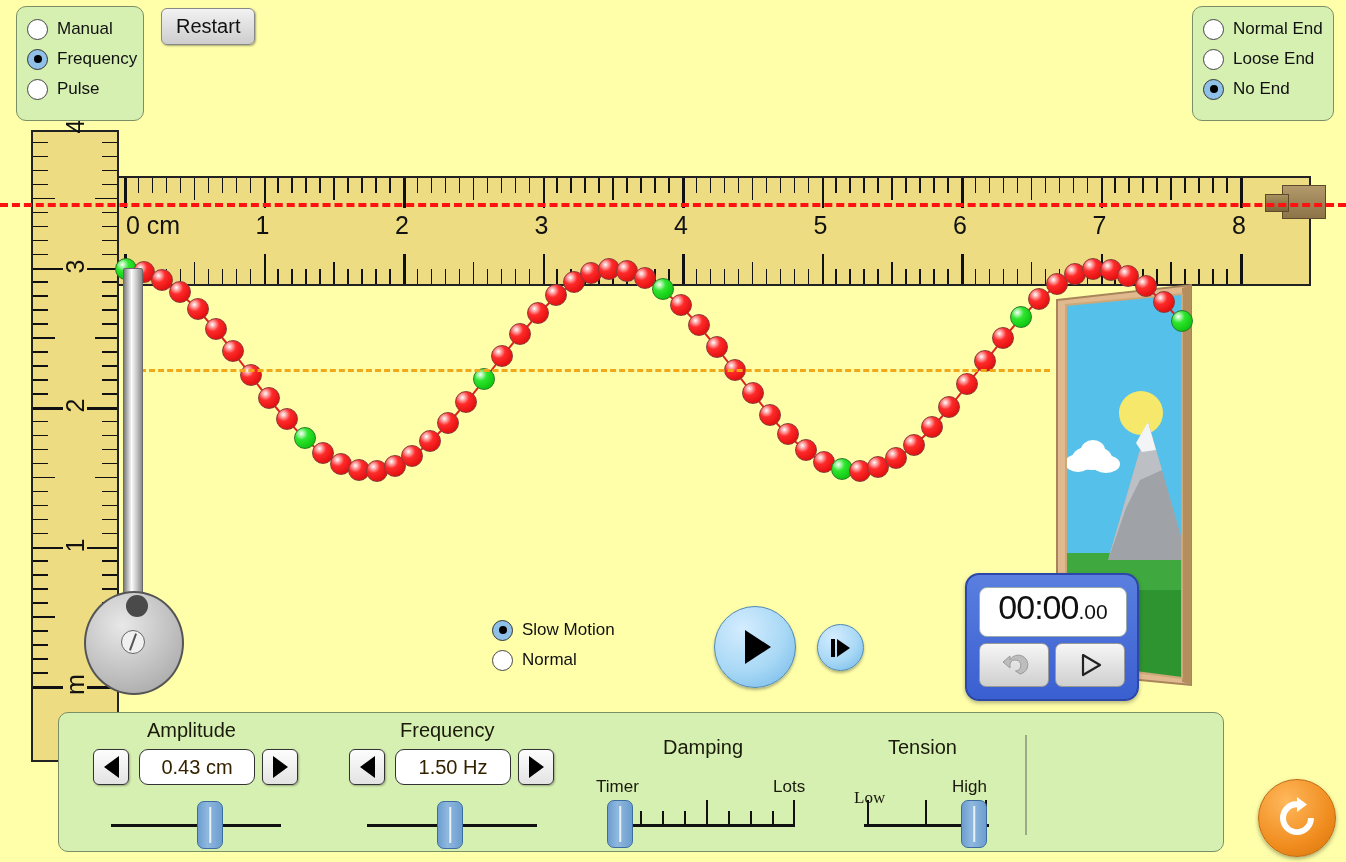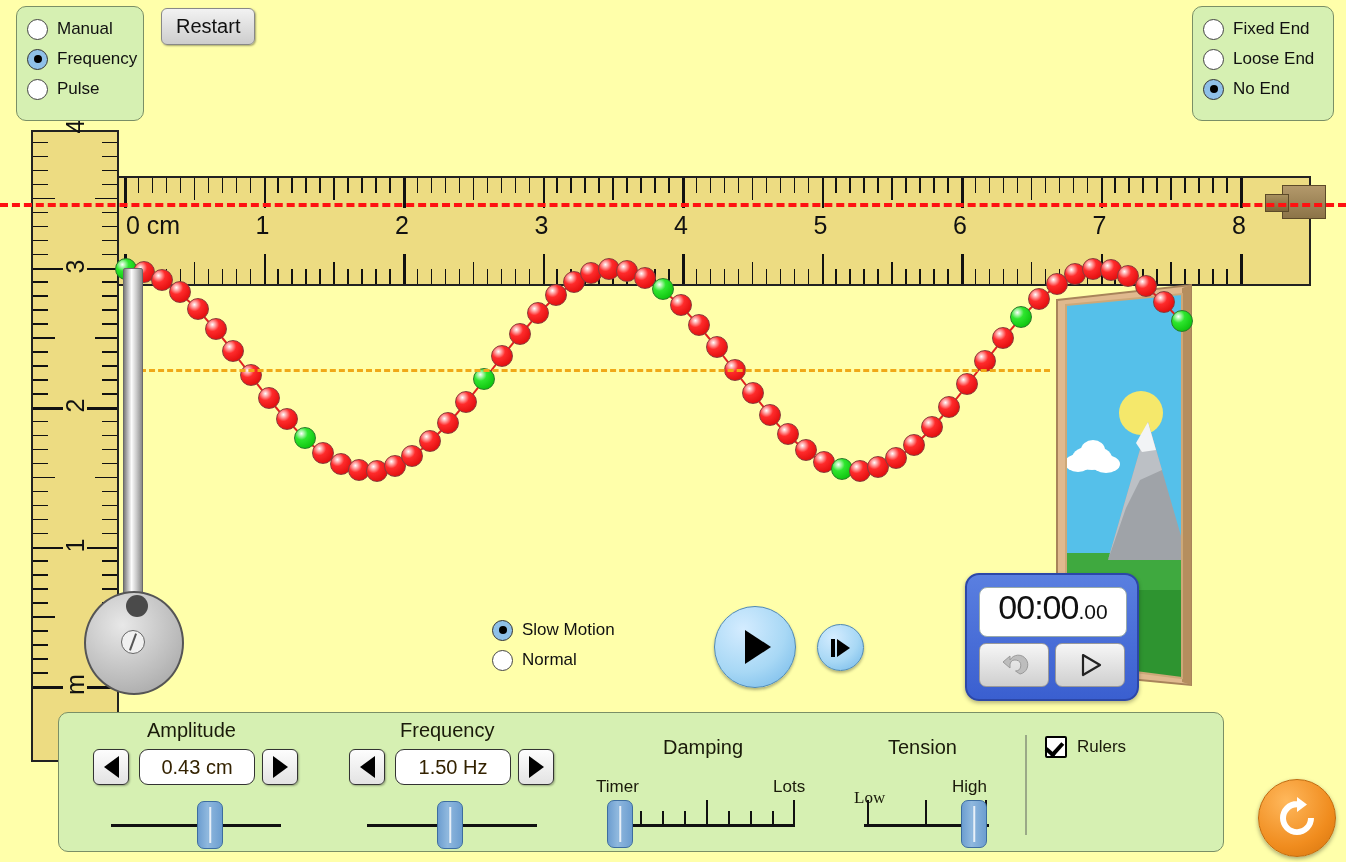"Fixed End" span.radio-label { text: Fixed -> Normal }
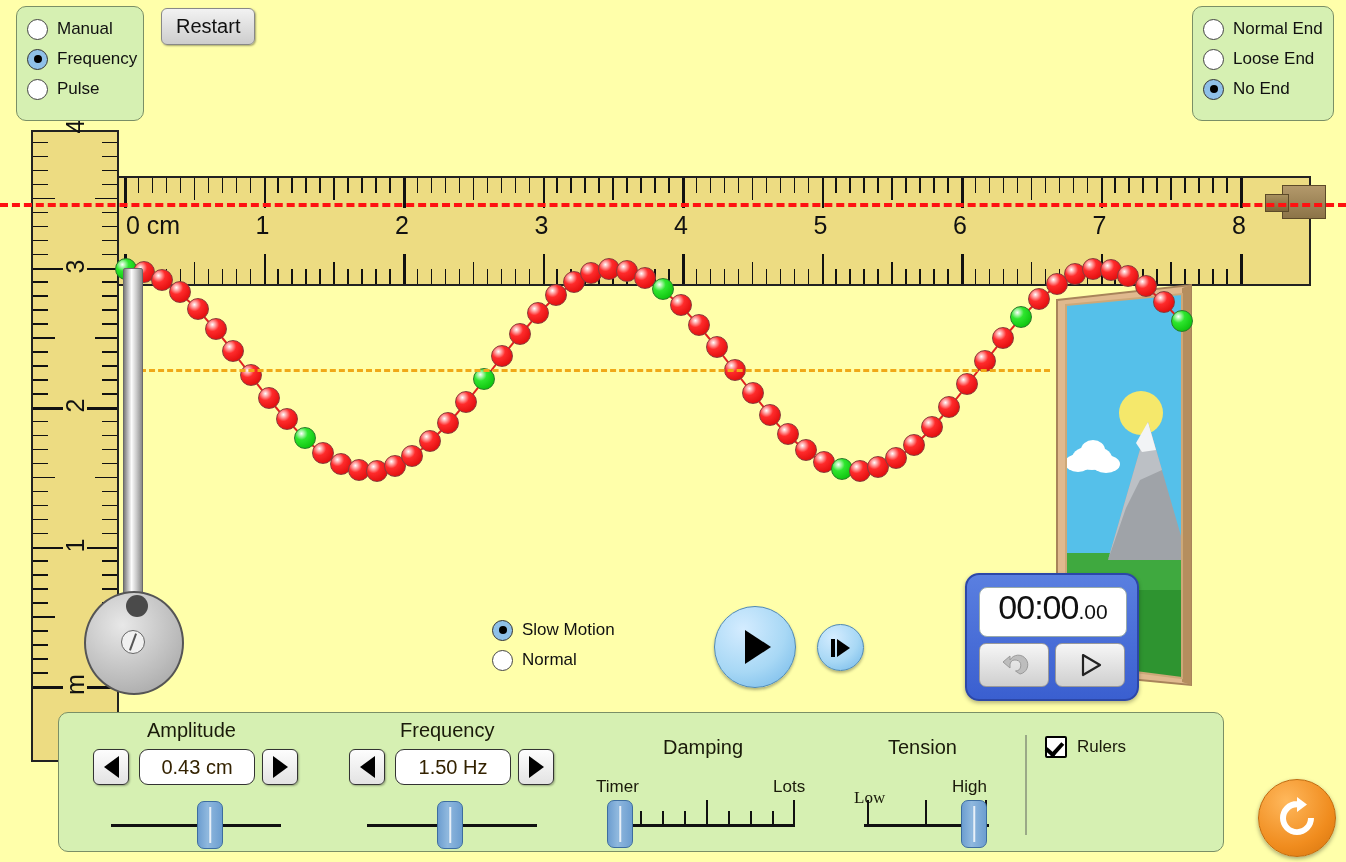"Rulers" div.cb-row { html: <div> <span></span> <span>Rulers</span> </div> -> none }
